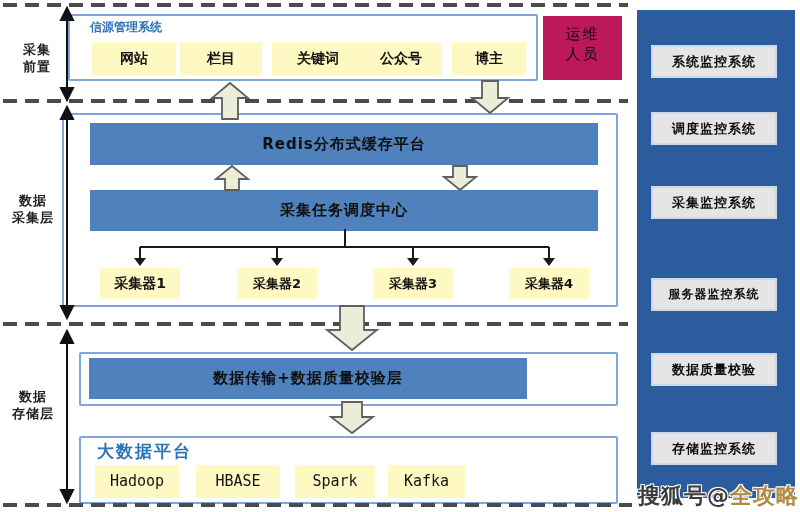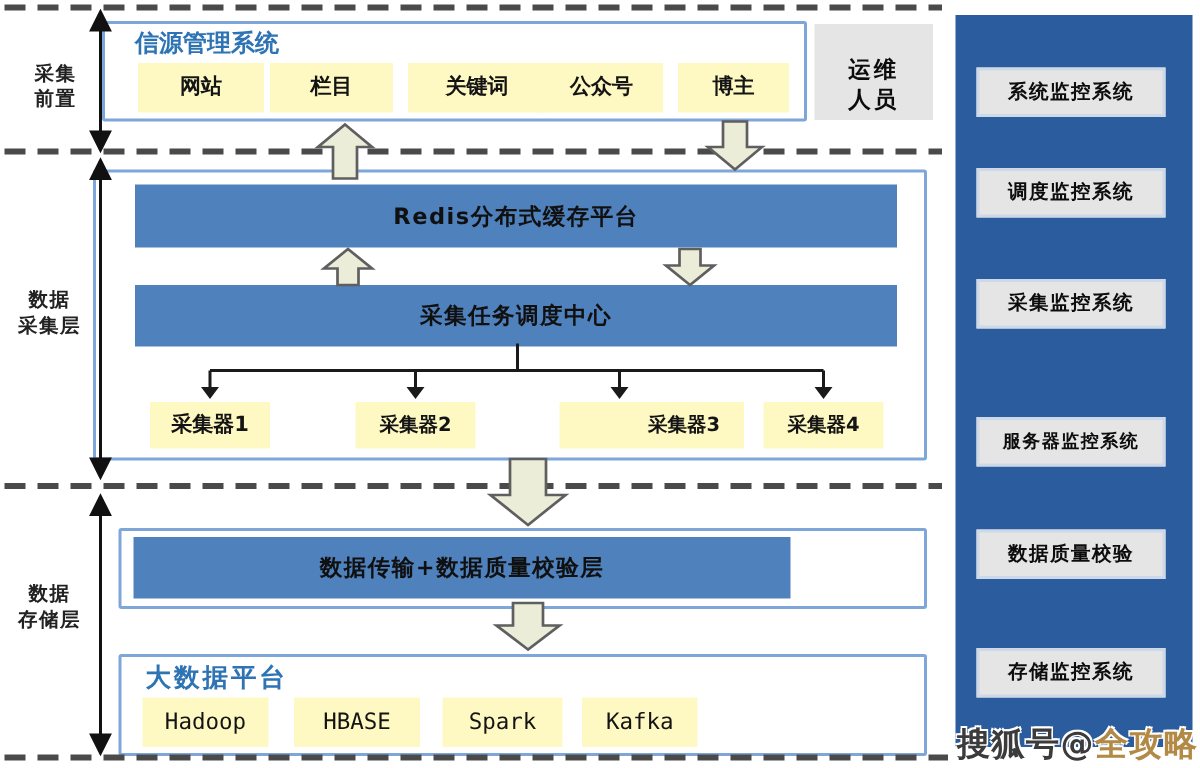"信源管理系统" div.panel-title { font-size: 16px -> 12px }
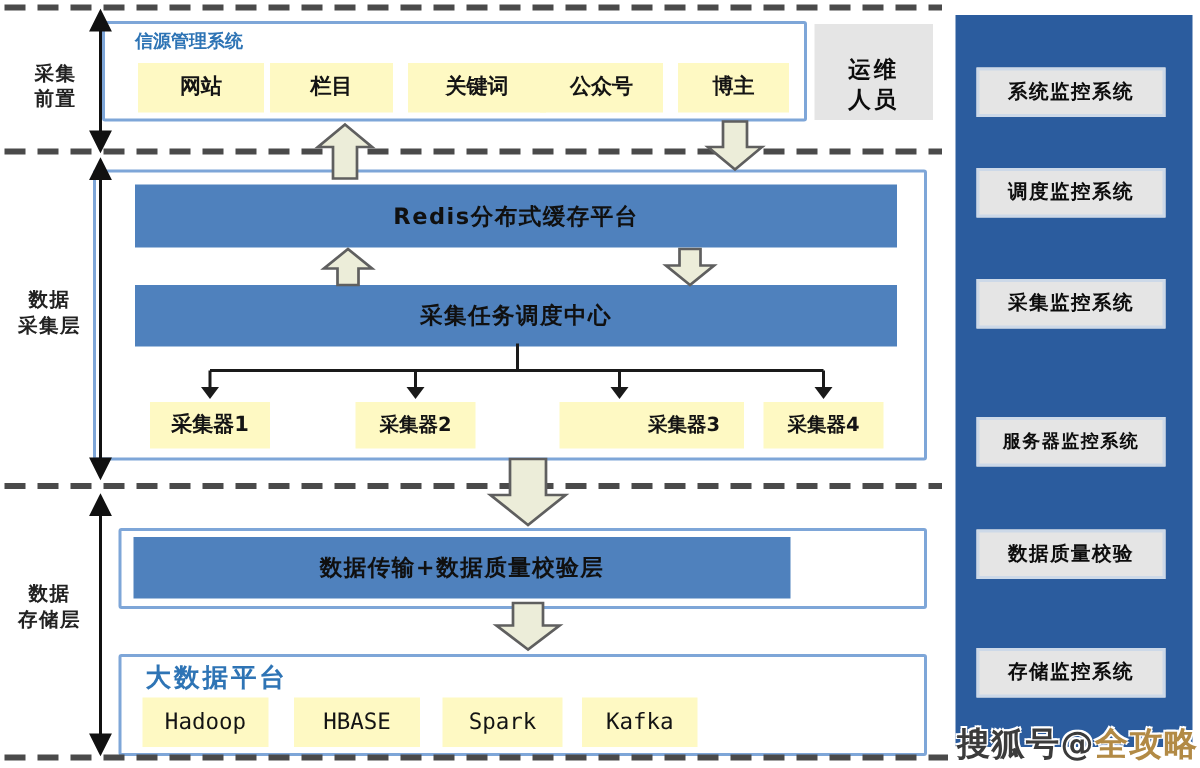"运维" .opsbox { background: #e5e5e5 -> #be185d; font-weight: bold -> normal; padding-top: 20px -> 8px }
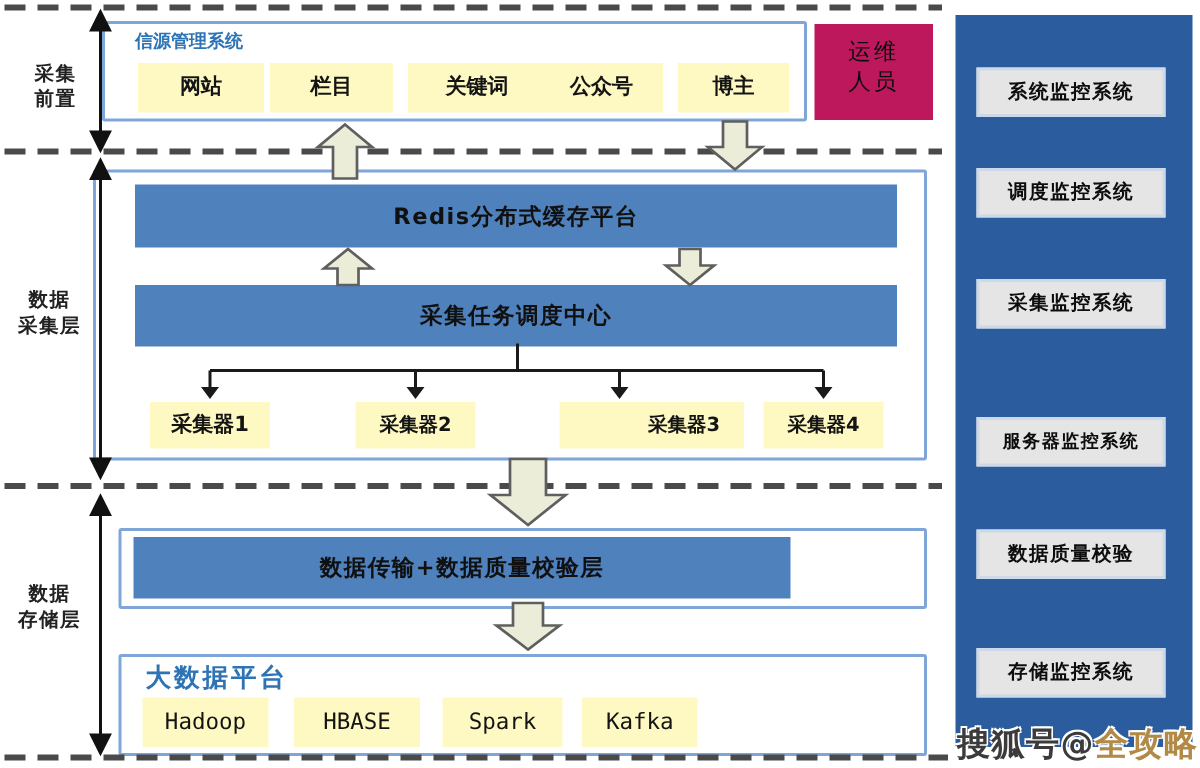"采集器3" div.bluebox { padding-left: 43px -> none }
